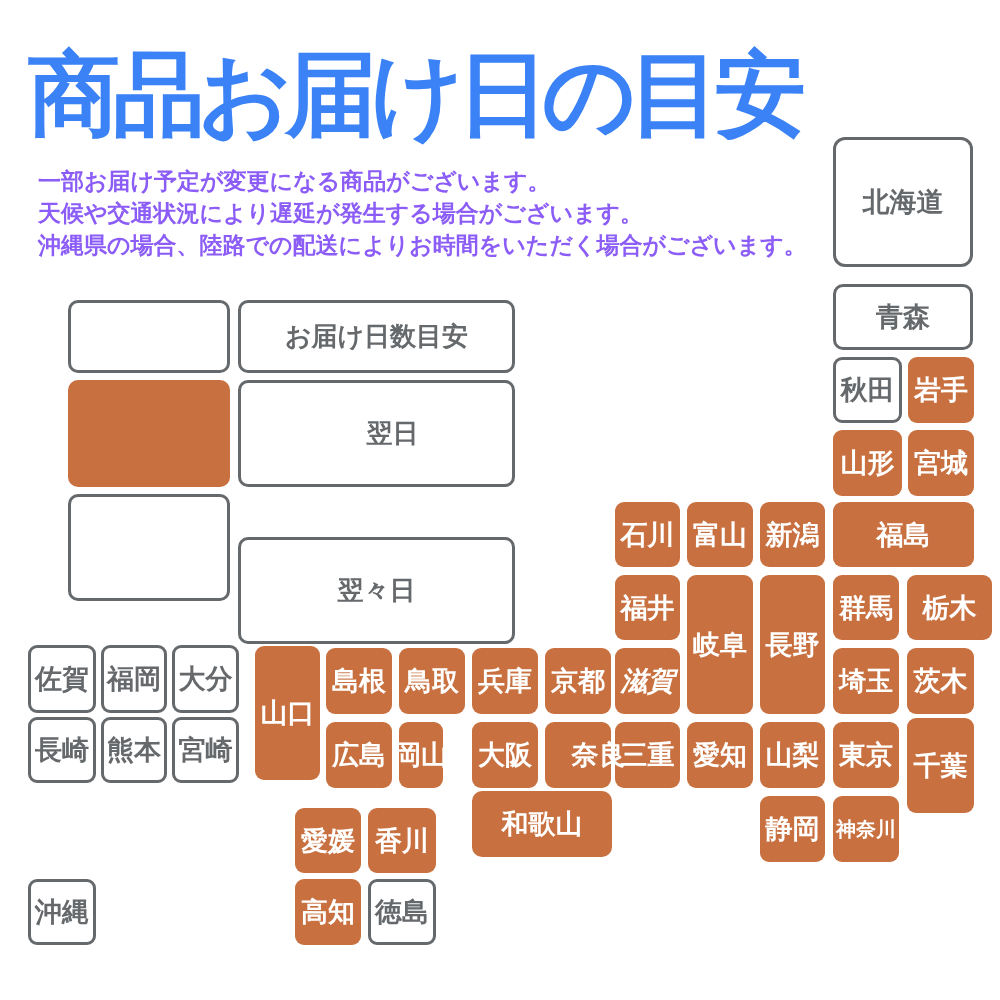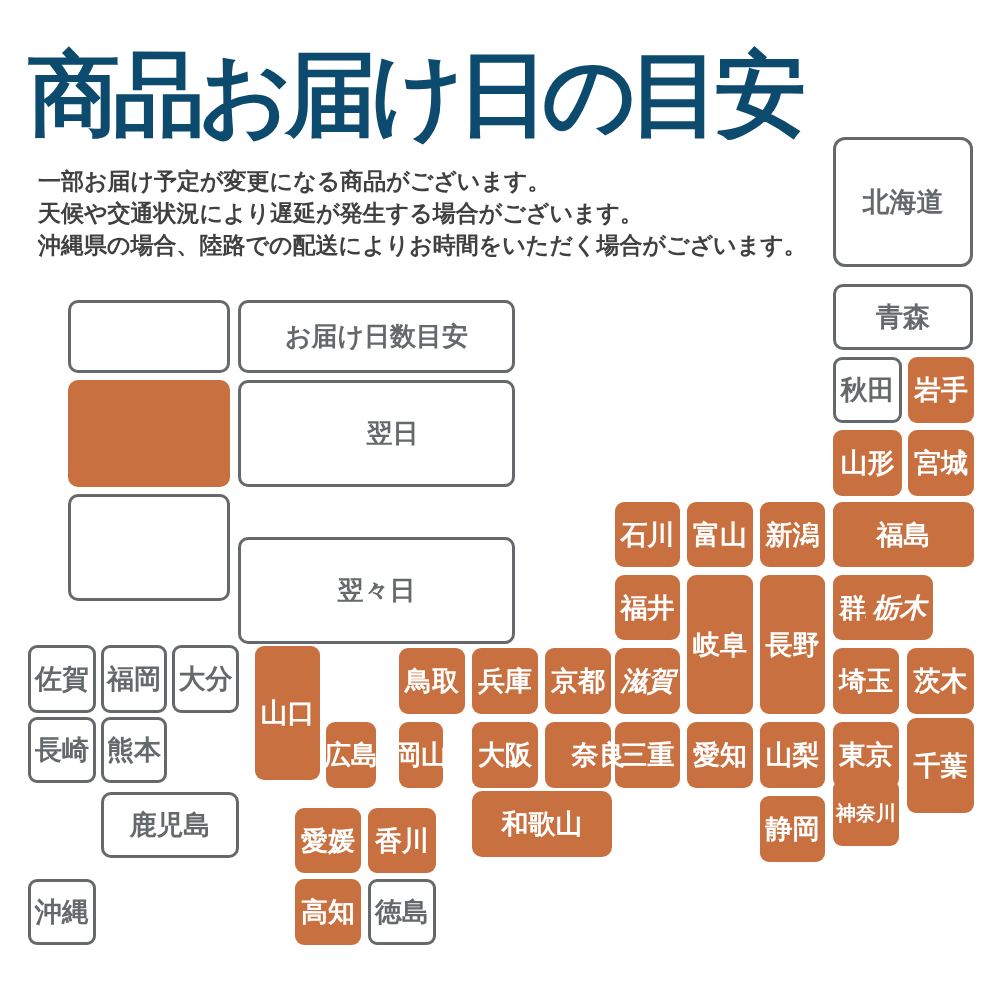"商品お届け日の目安" .page-title { color: #0c4a6e -> #3b82f6 }
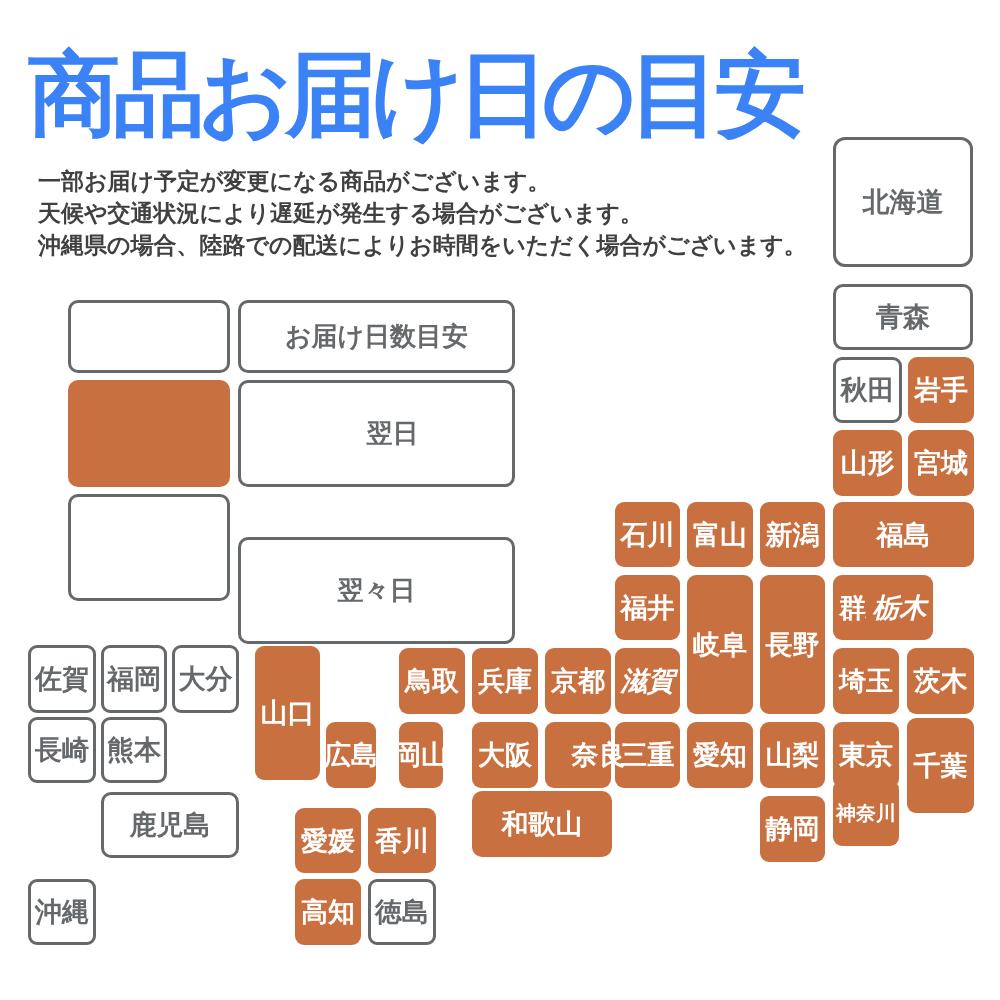"一部お届け予定が変更になる商品がございます。" .notes p { color: #404040 -> #8b5cf6 }
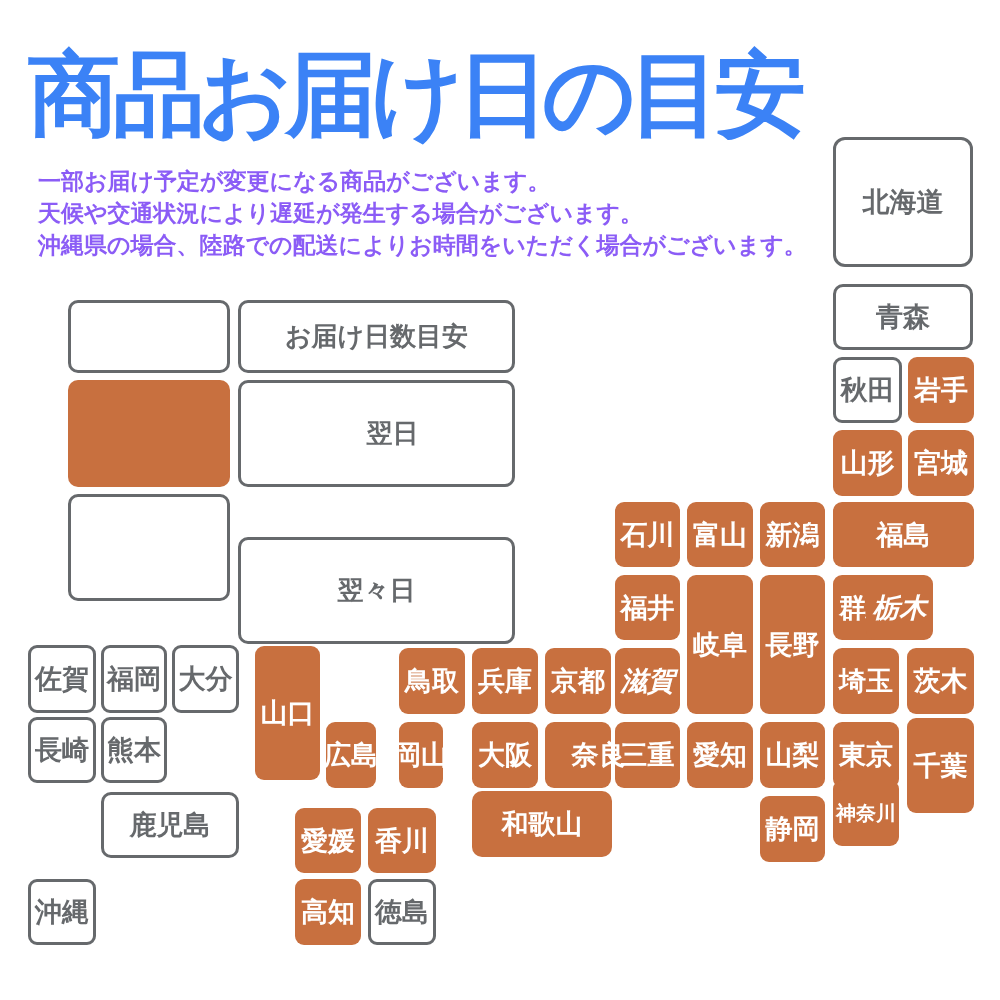"栃木" div.box { font-style: italic -> none; left: 866px -> 907px; width: 67px -> 85px }
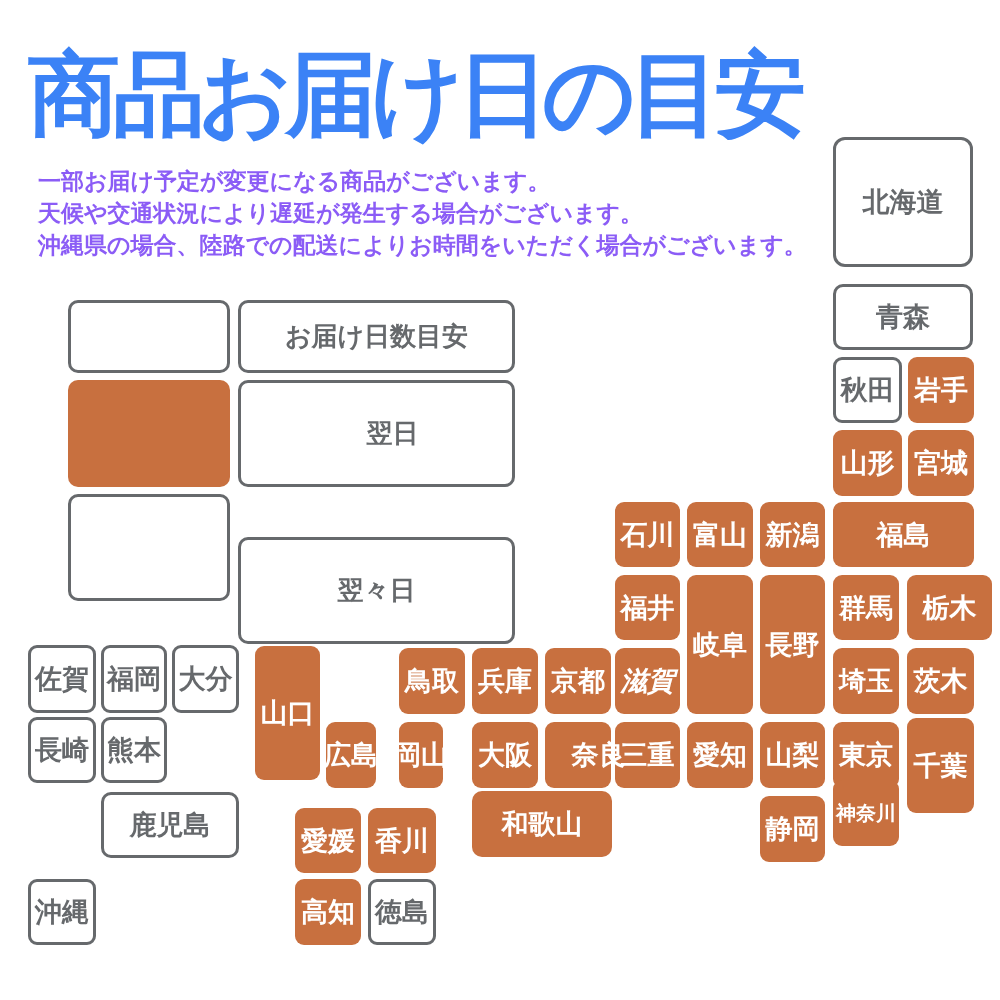"島根" div.box { html: none -> <div>島根</div> }
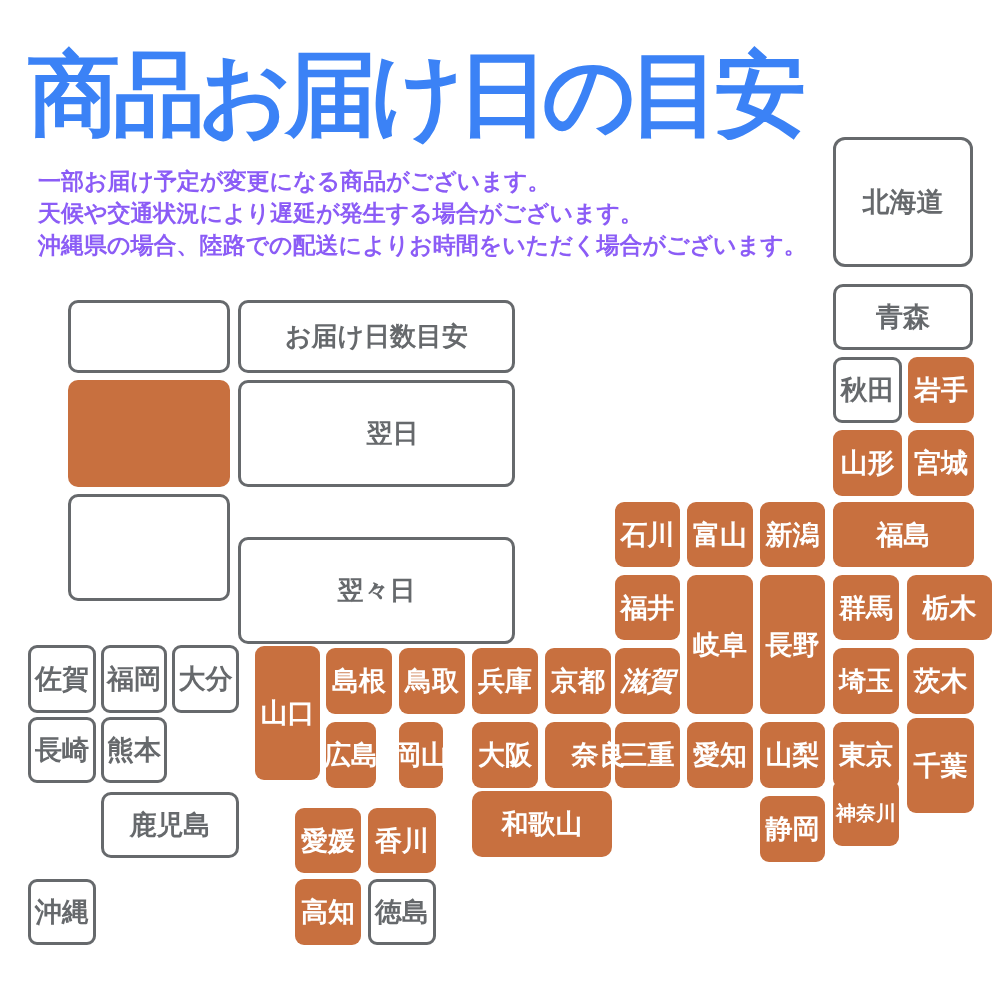"宮崎" div.box { html: none -> <div>宮崎</div> }
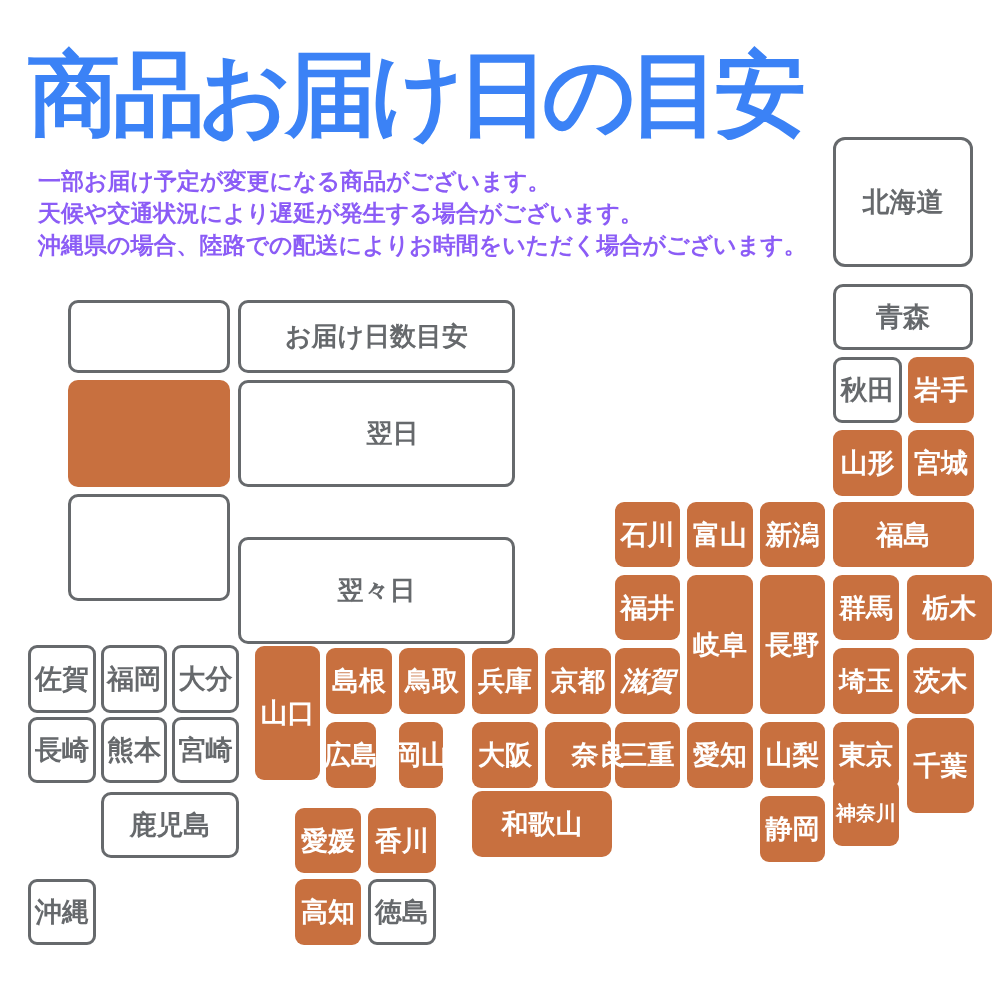"広島" div.box { width: 50px -> 66px }
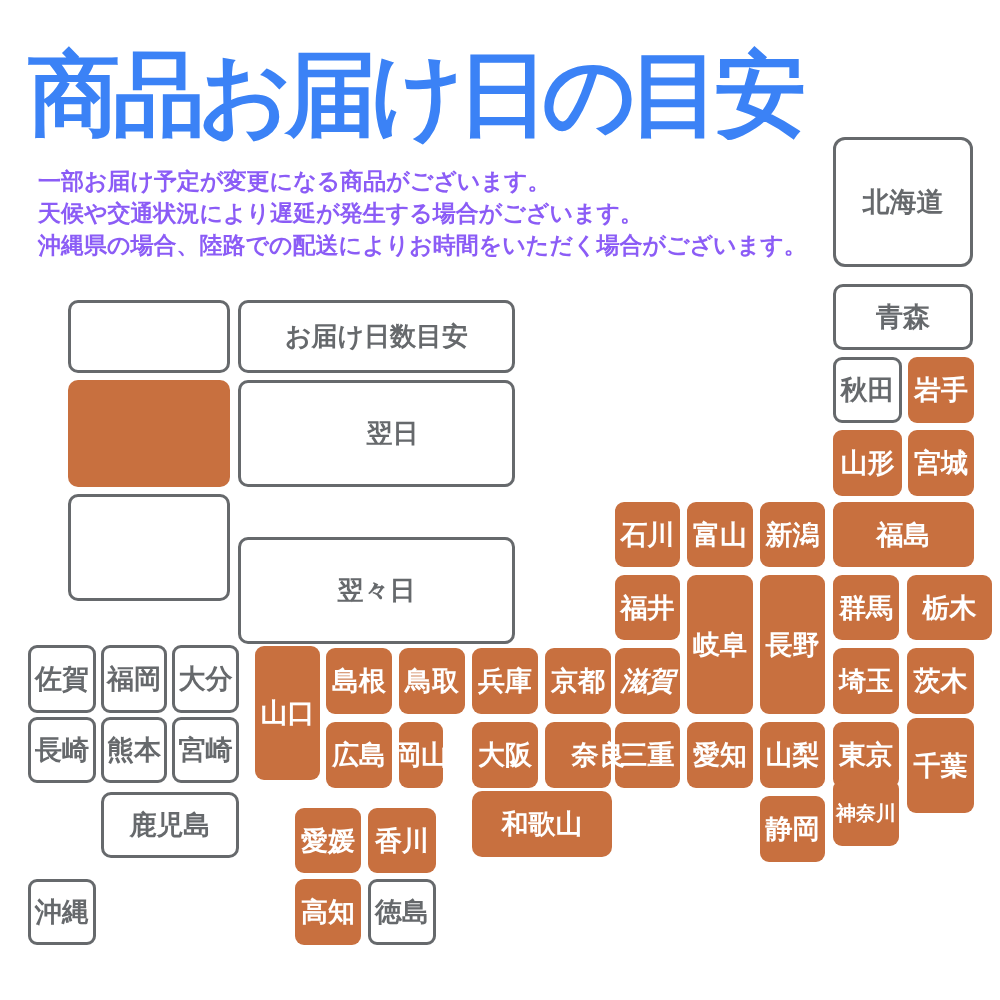"鹿児島" div.box { html: <div>鹿児島</div> -> none }
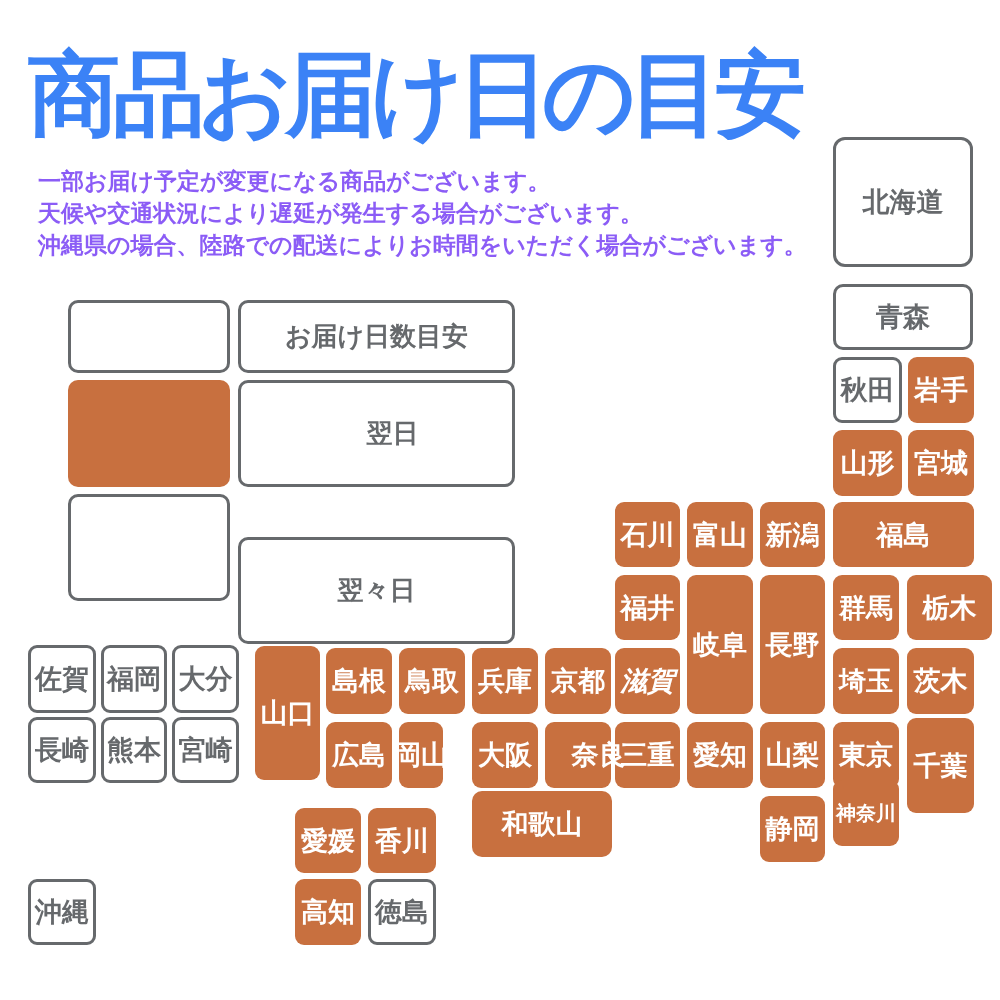"神奈川" div.box { top: 780px -> 796px }
